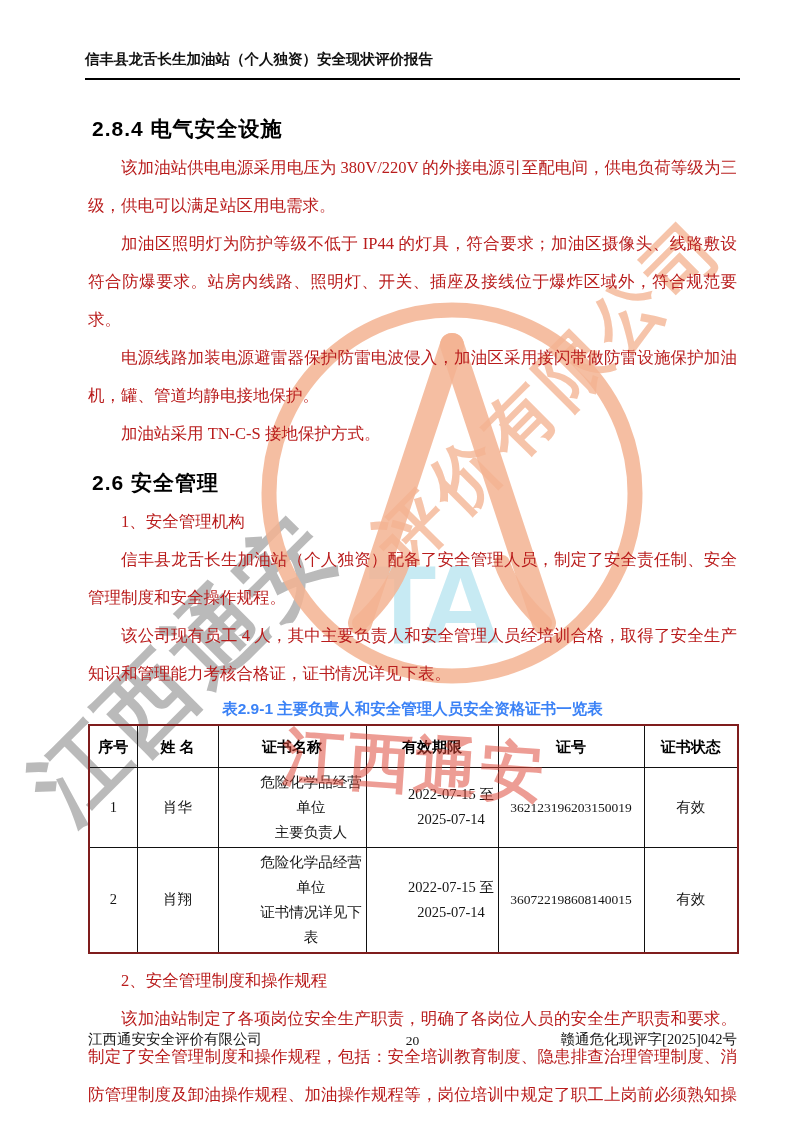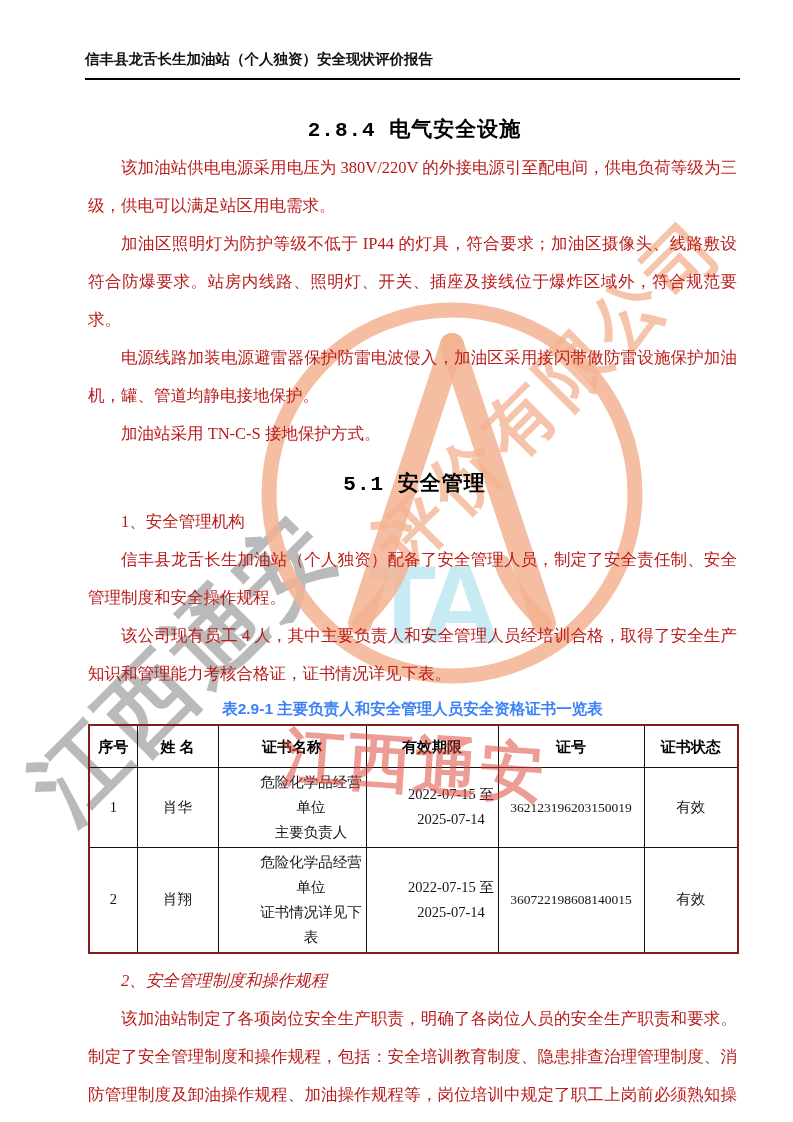"2.8.4 电气安全设施" .h-sec { font-family: Liberation Mono, monospace -> Liberation Sans, sans-serif; text-align: center -> none }
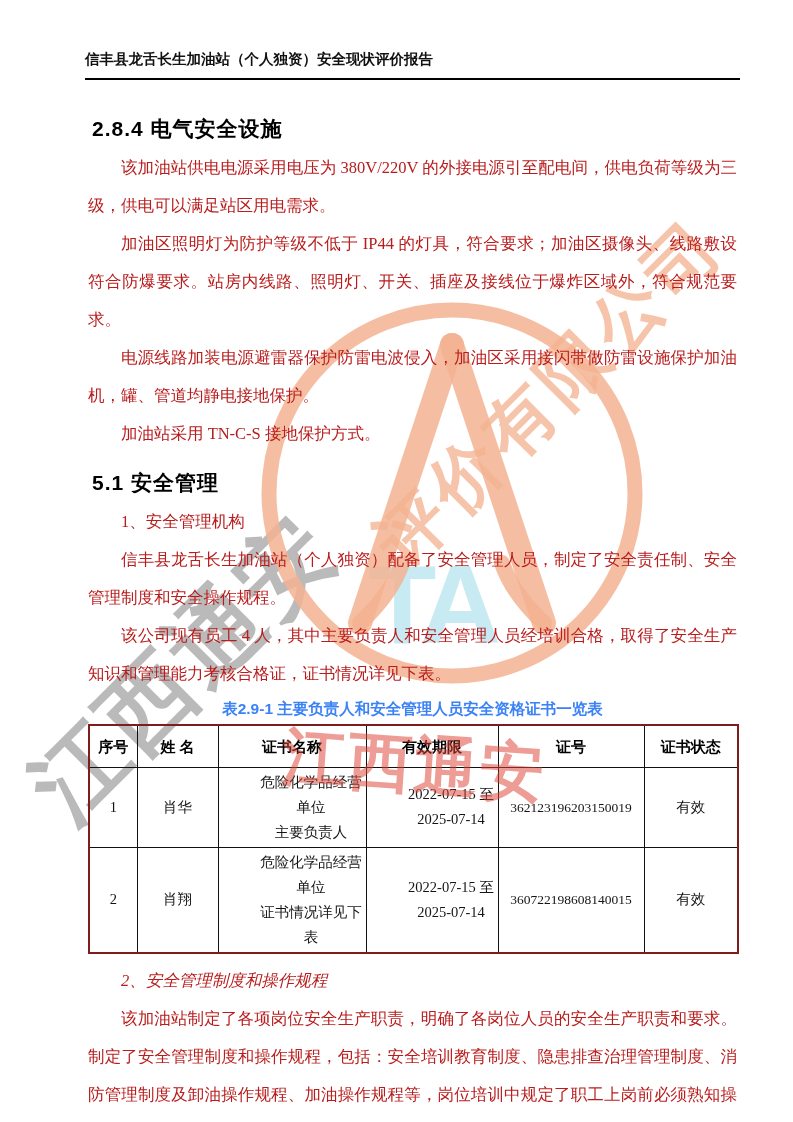"5.1 安全管理" div.h-sec { text: 5.1 -> 2.6 }
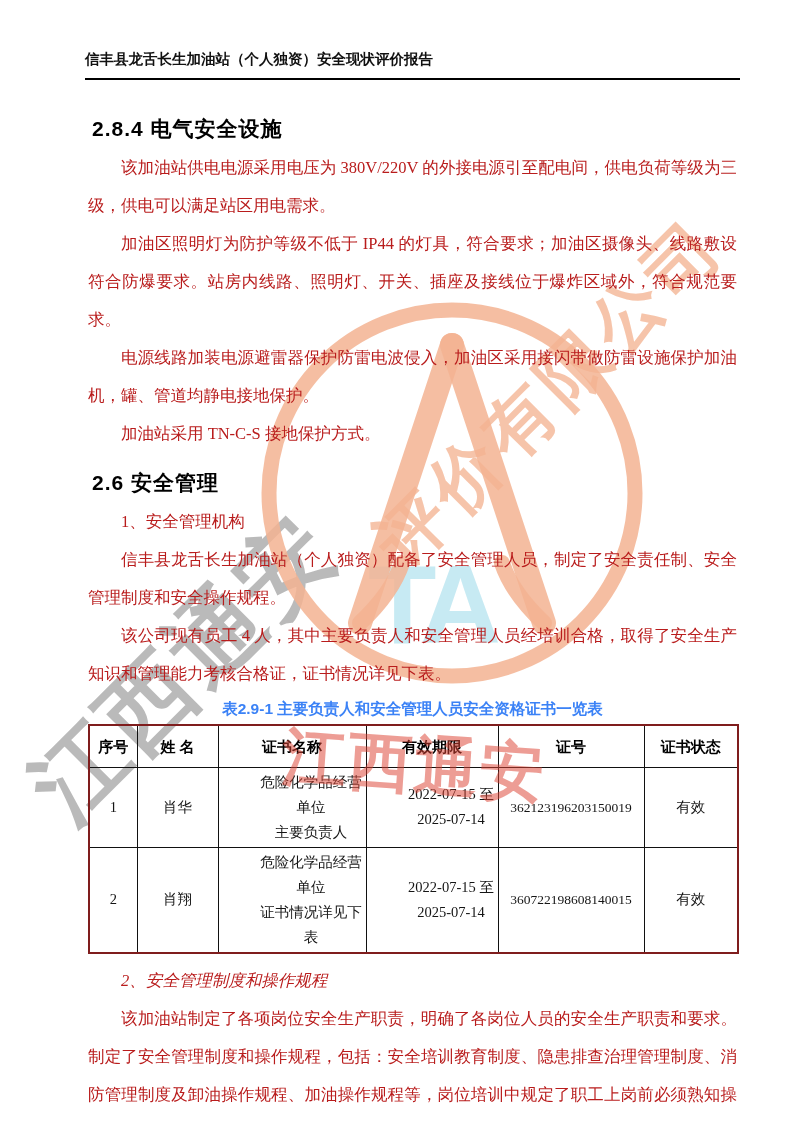"2、安全管理制度和操作规程" p.body { font-style: italic -> none }
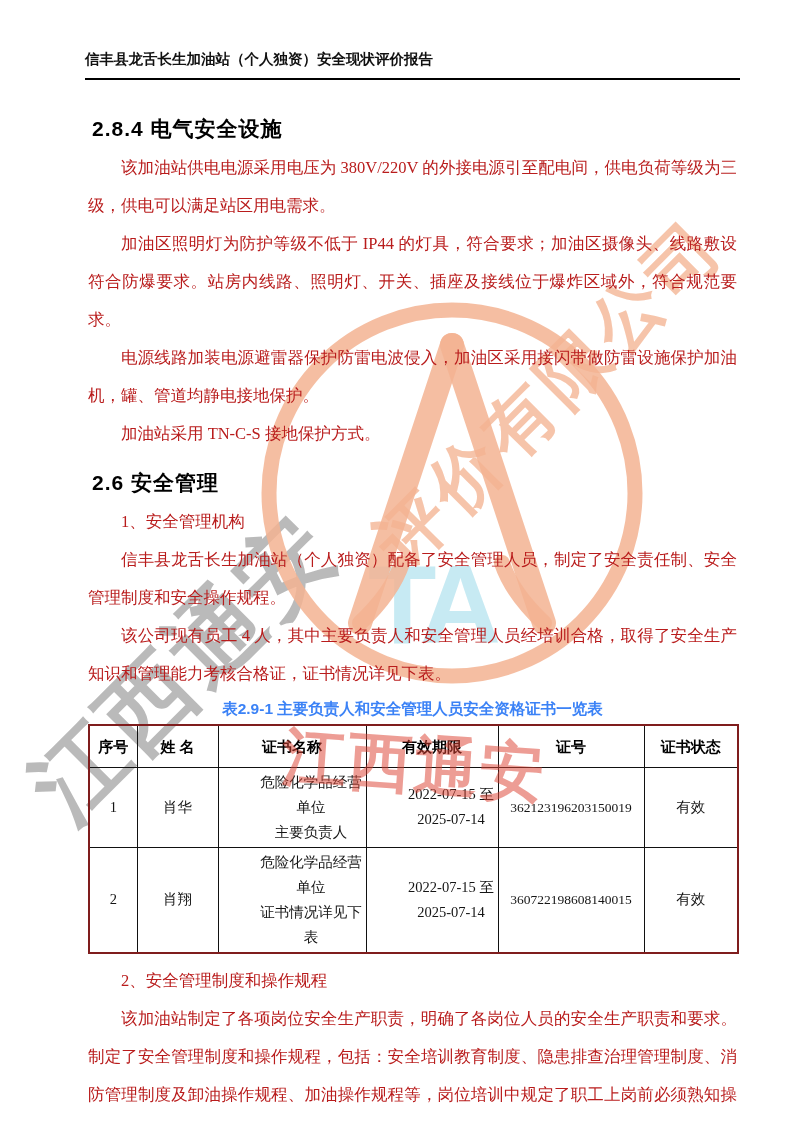"江西通安安全评价有限公司" div.doc-footer { html: none -> <div> <span>江西通安安全评价有限公司</span> <span>20</span> <span>赣通危化现评字[2025]042号</span> </div> }
